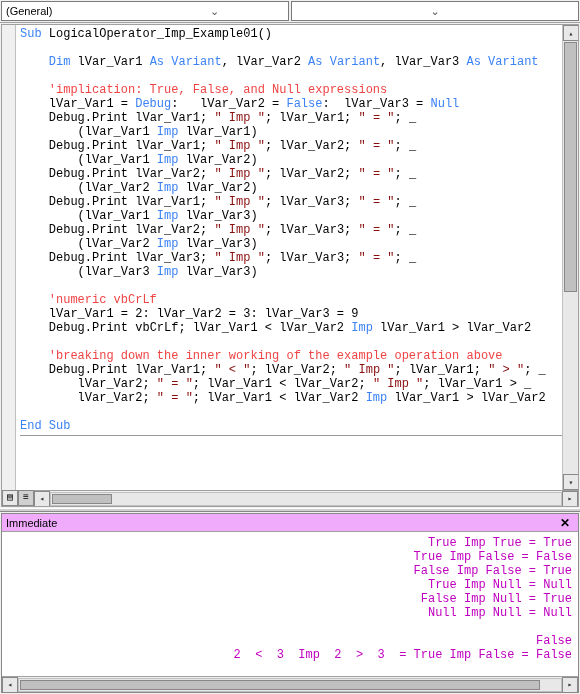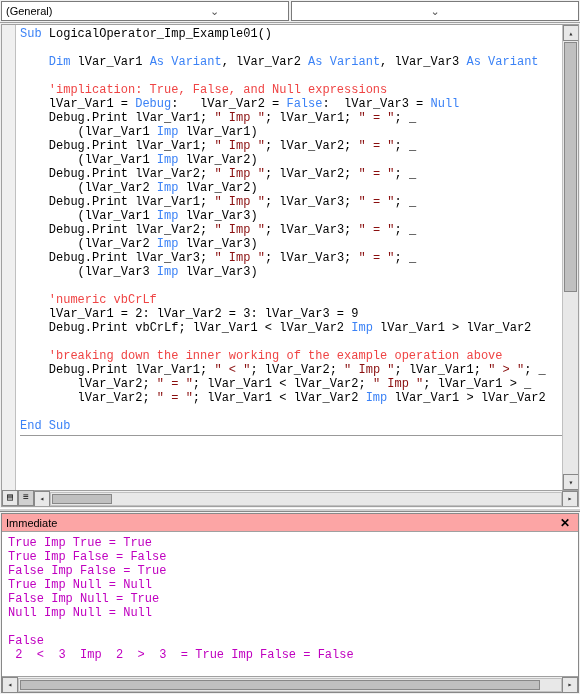"Immediate" .imm-header { background: #fca5a5 -> #f0abfc }
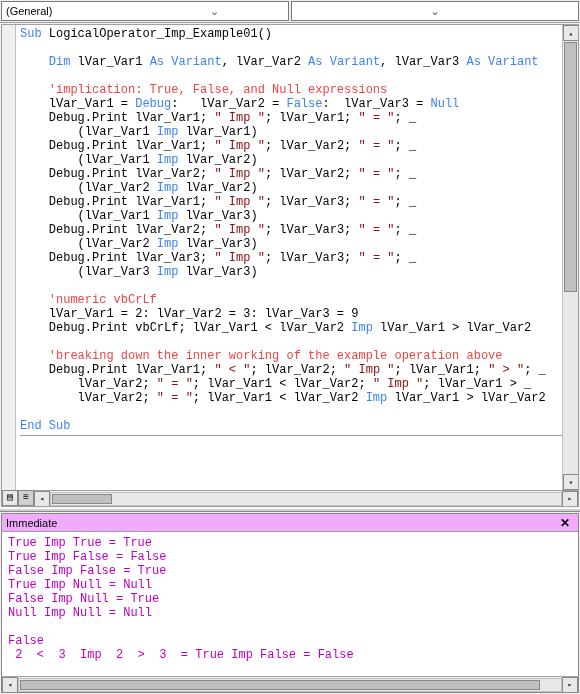"True Imp True = True" .imm-body { text-align: none -> right }
